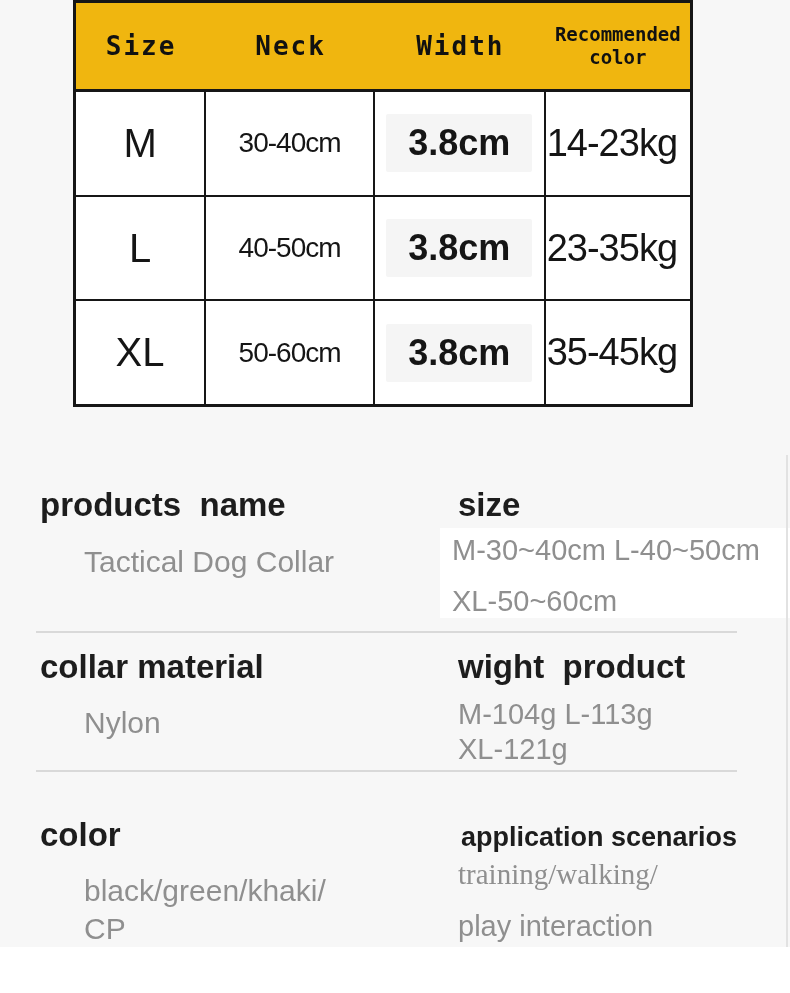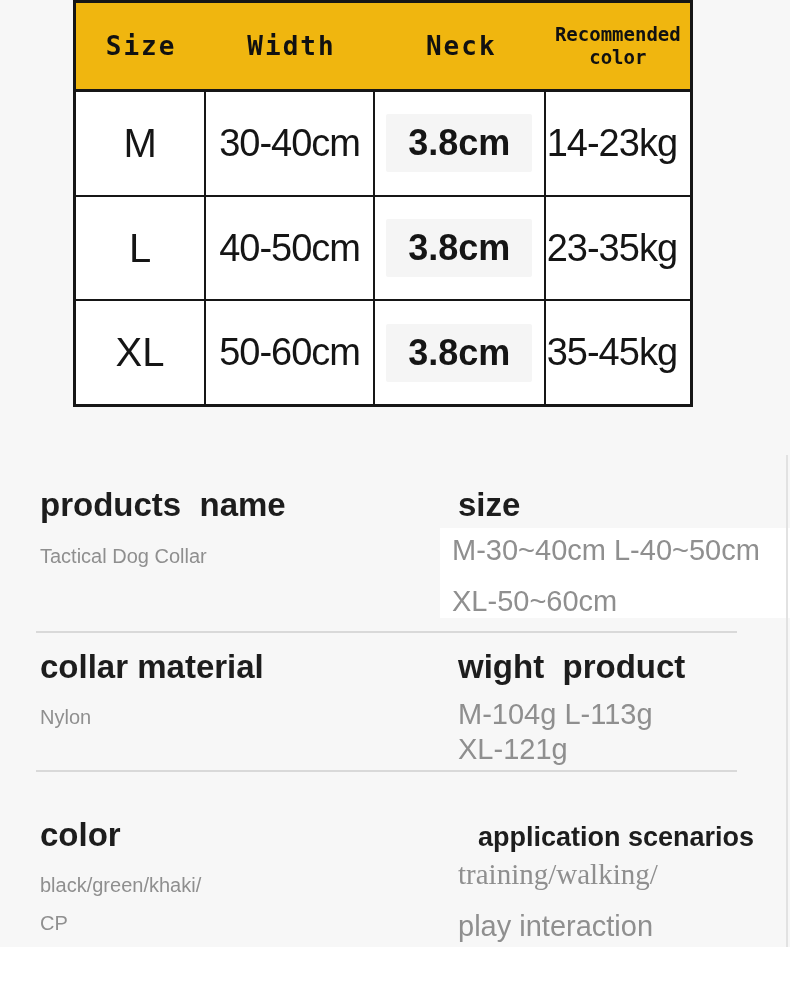"Width" div.hcell { order: before "Neck" -> after "Neck" }
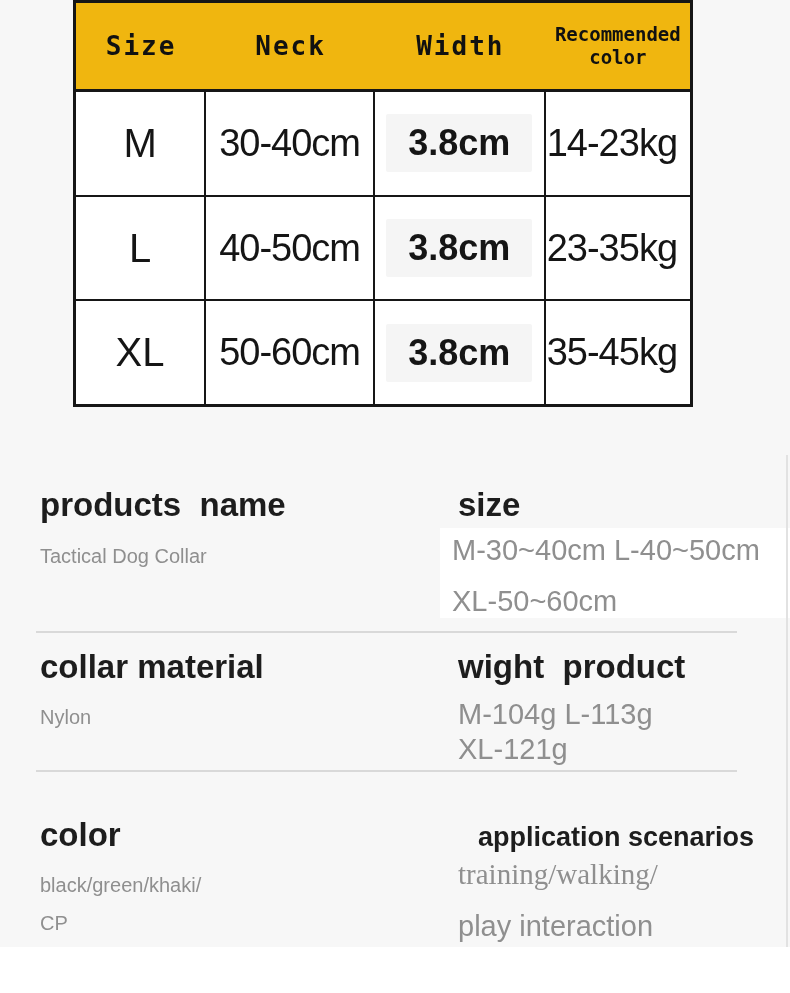"30-40cm" .cell.neck-col { font-size: 38px -> 28px }
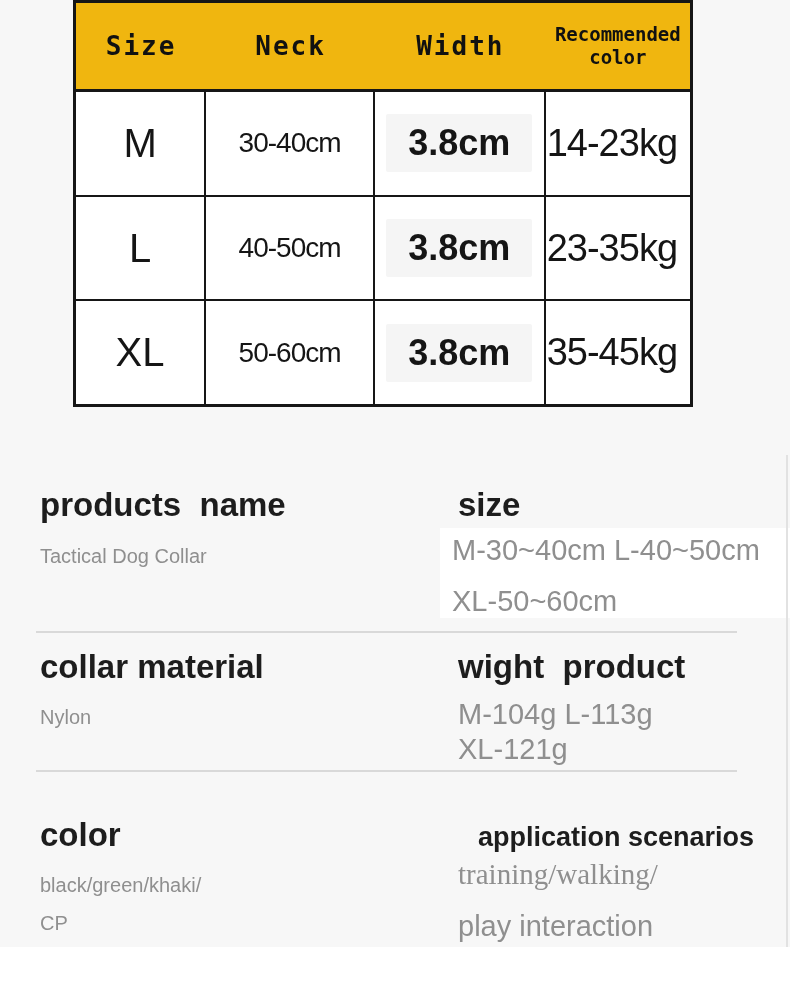"Tactical Dog Collar" .spec-value.bigger { font-size: 20px -> 30px; margin-left: none -> 44px }
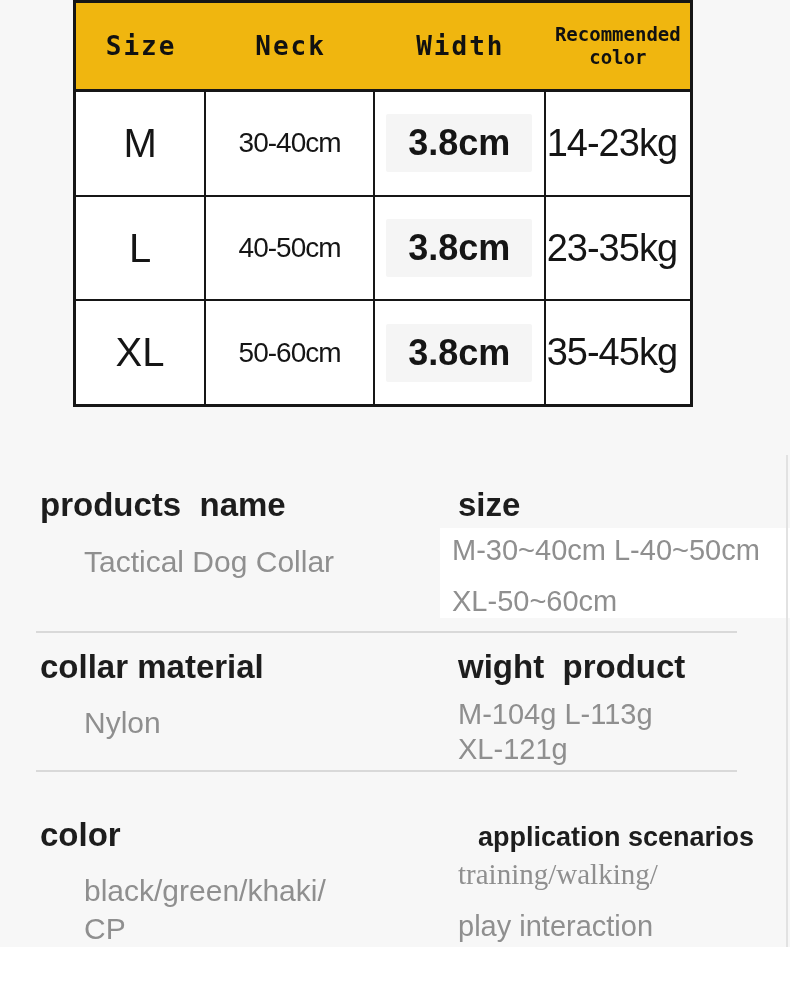"application scenarios" div.spec-label { left: 478px -> 461px }
